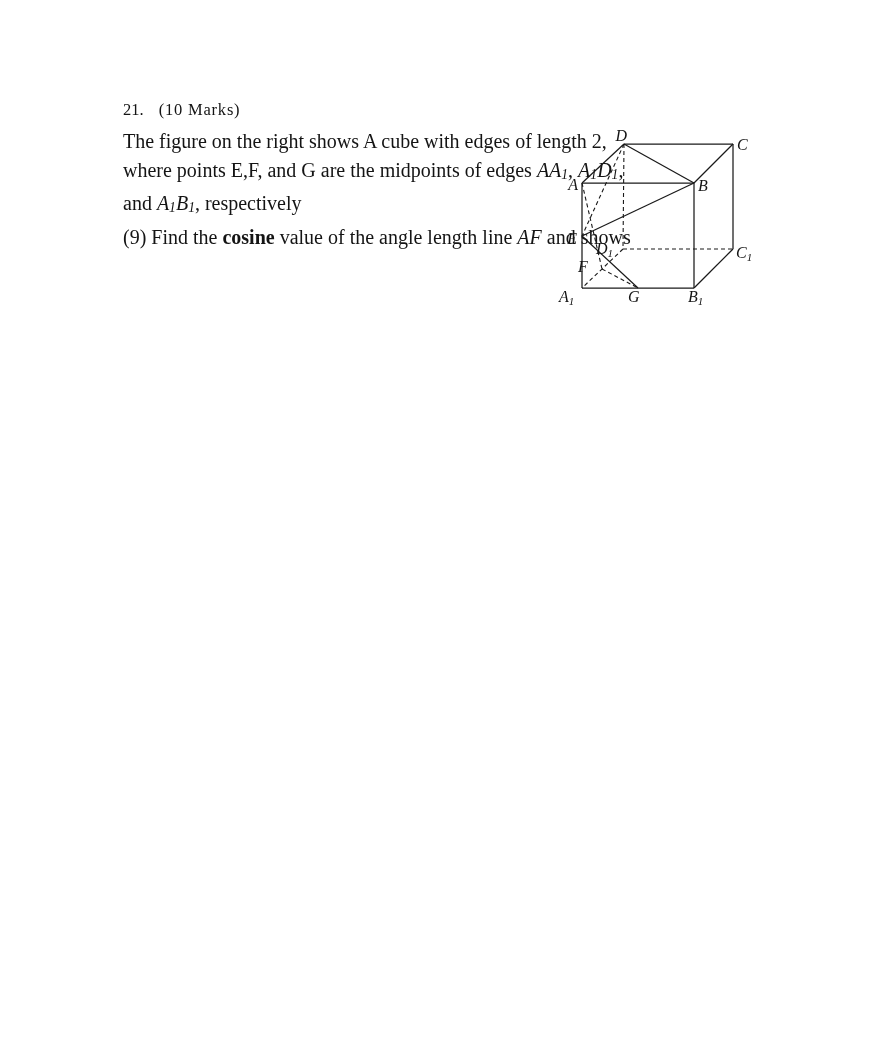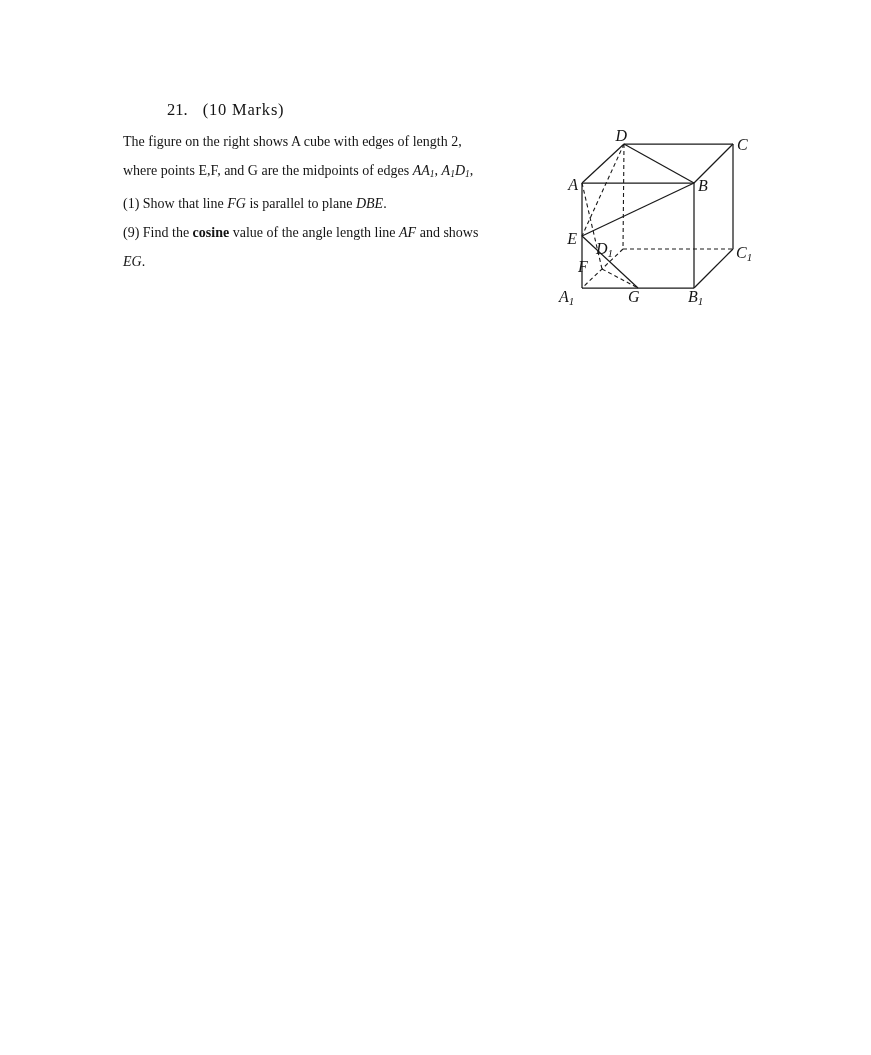"21. (10 Marks)" .heading { margin-left: 44px -> none }
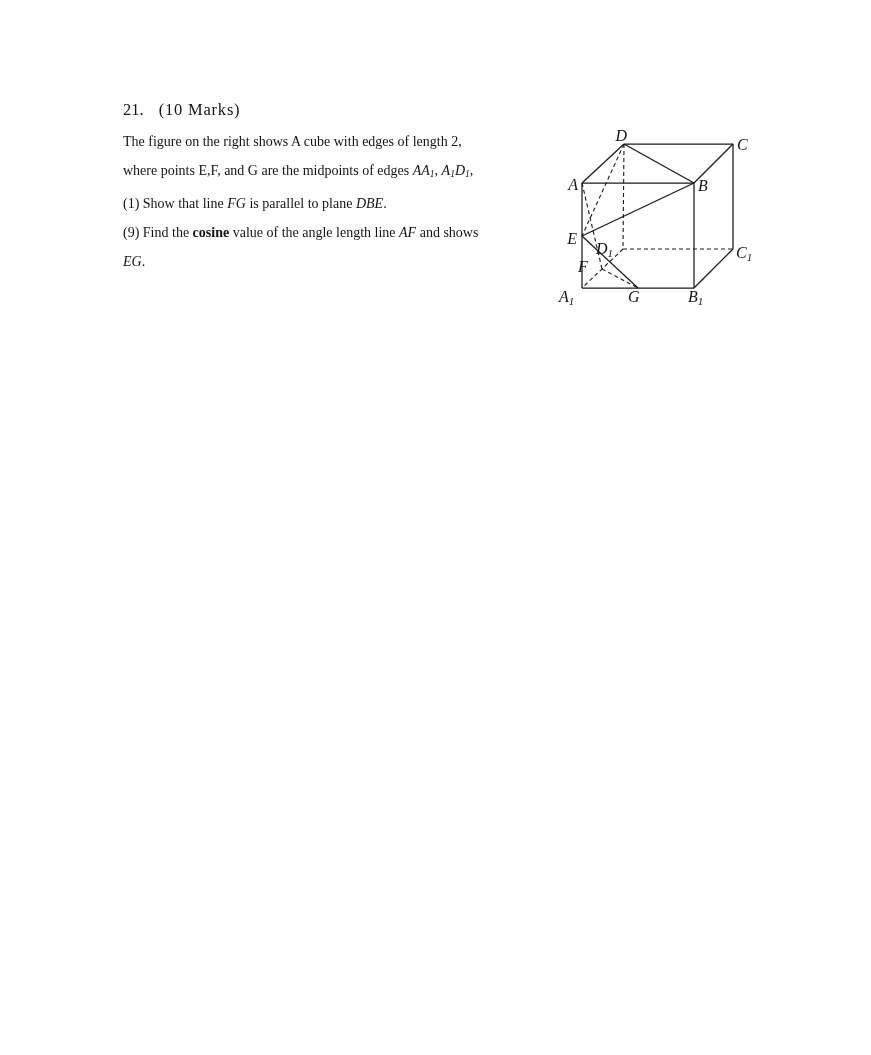"The figure on the right" .line { font-size: 14px -> 20px }
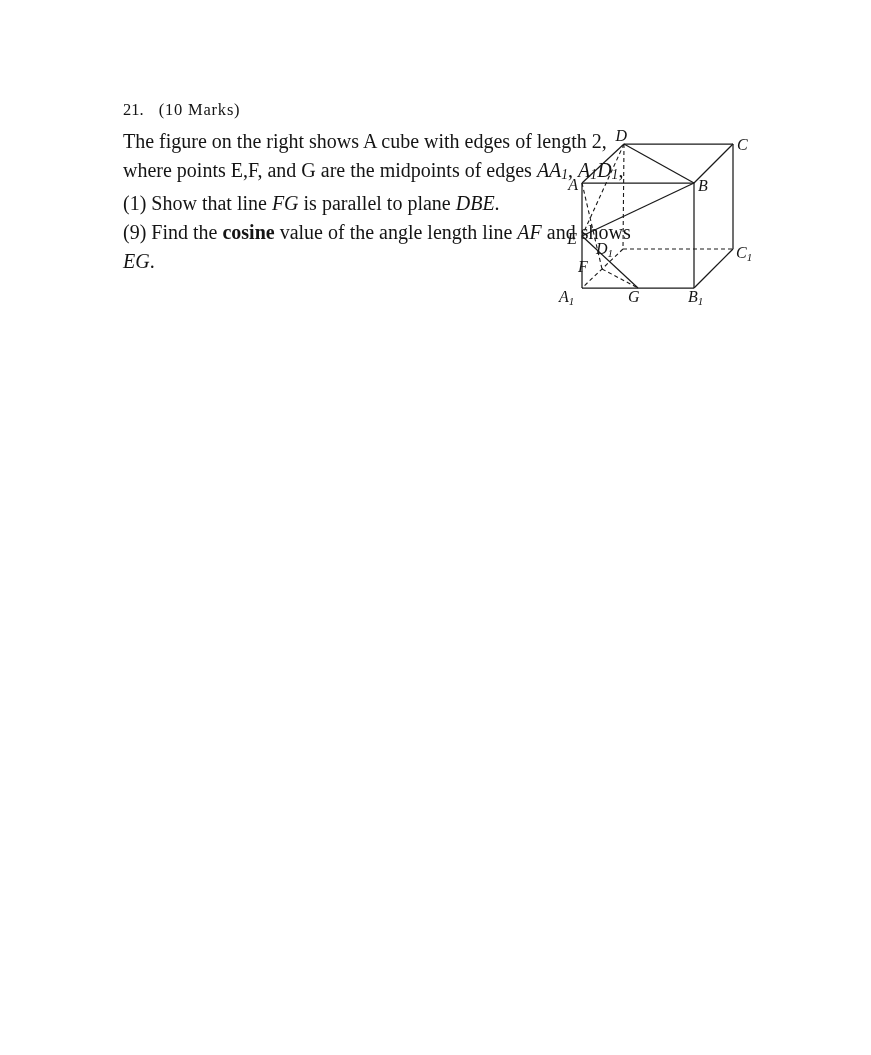"and A1B1, respectively" div.line { html: none -> <div><span>and </span><span>A</span><span>1</span><span>B</span><span>1</span><span>, respectively</span></div> }
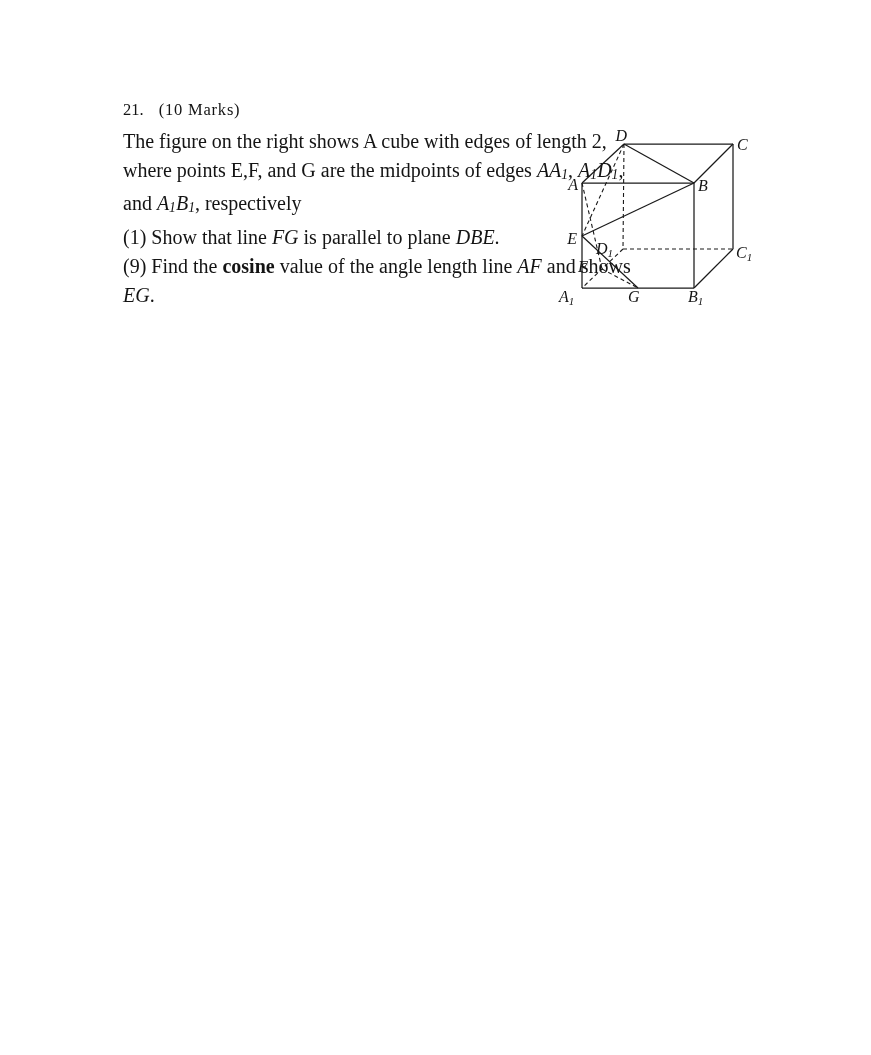"(1) Show that line FG" div.line { html: <div><span>(1) Show that line </span><span>FG</span><span> is parallel to plane </span><span>DBE</span><span>.</span></div> -> none }
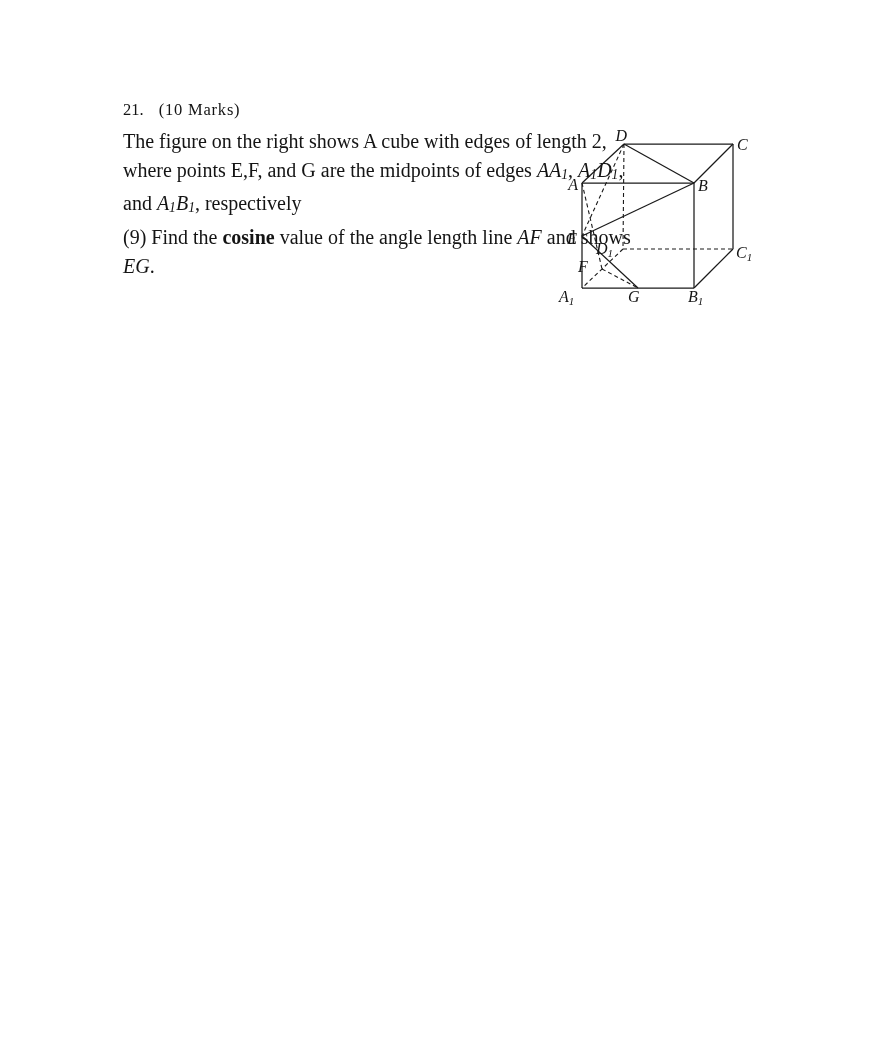"EG." div.line { html: <div><span>EG</span><span>.</span></div> -> none }
